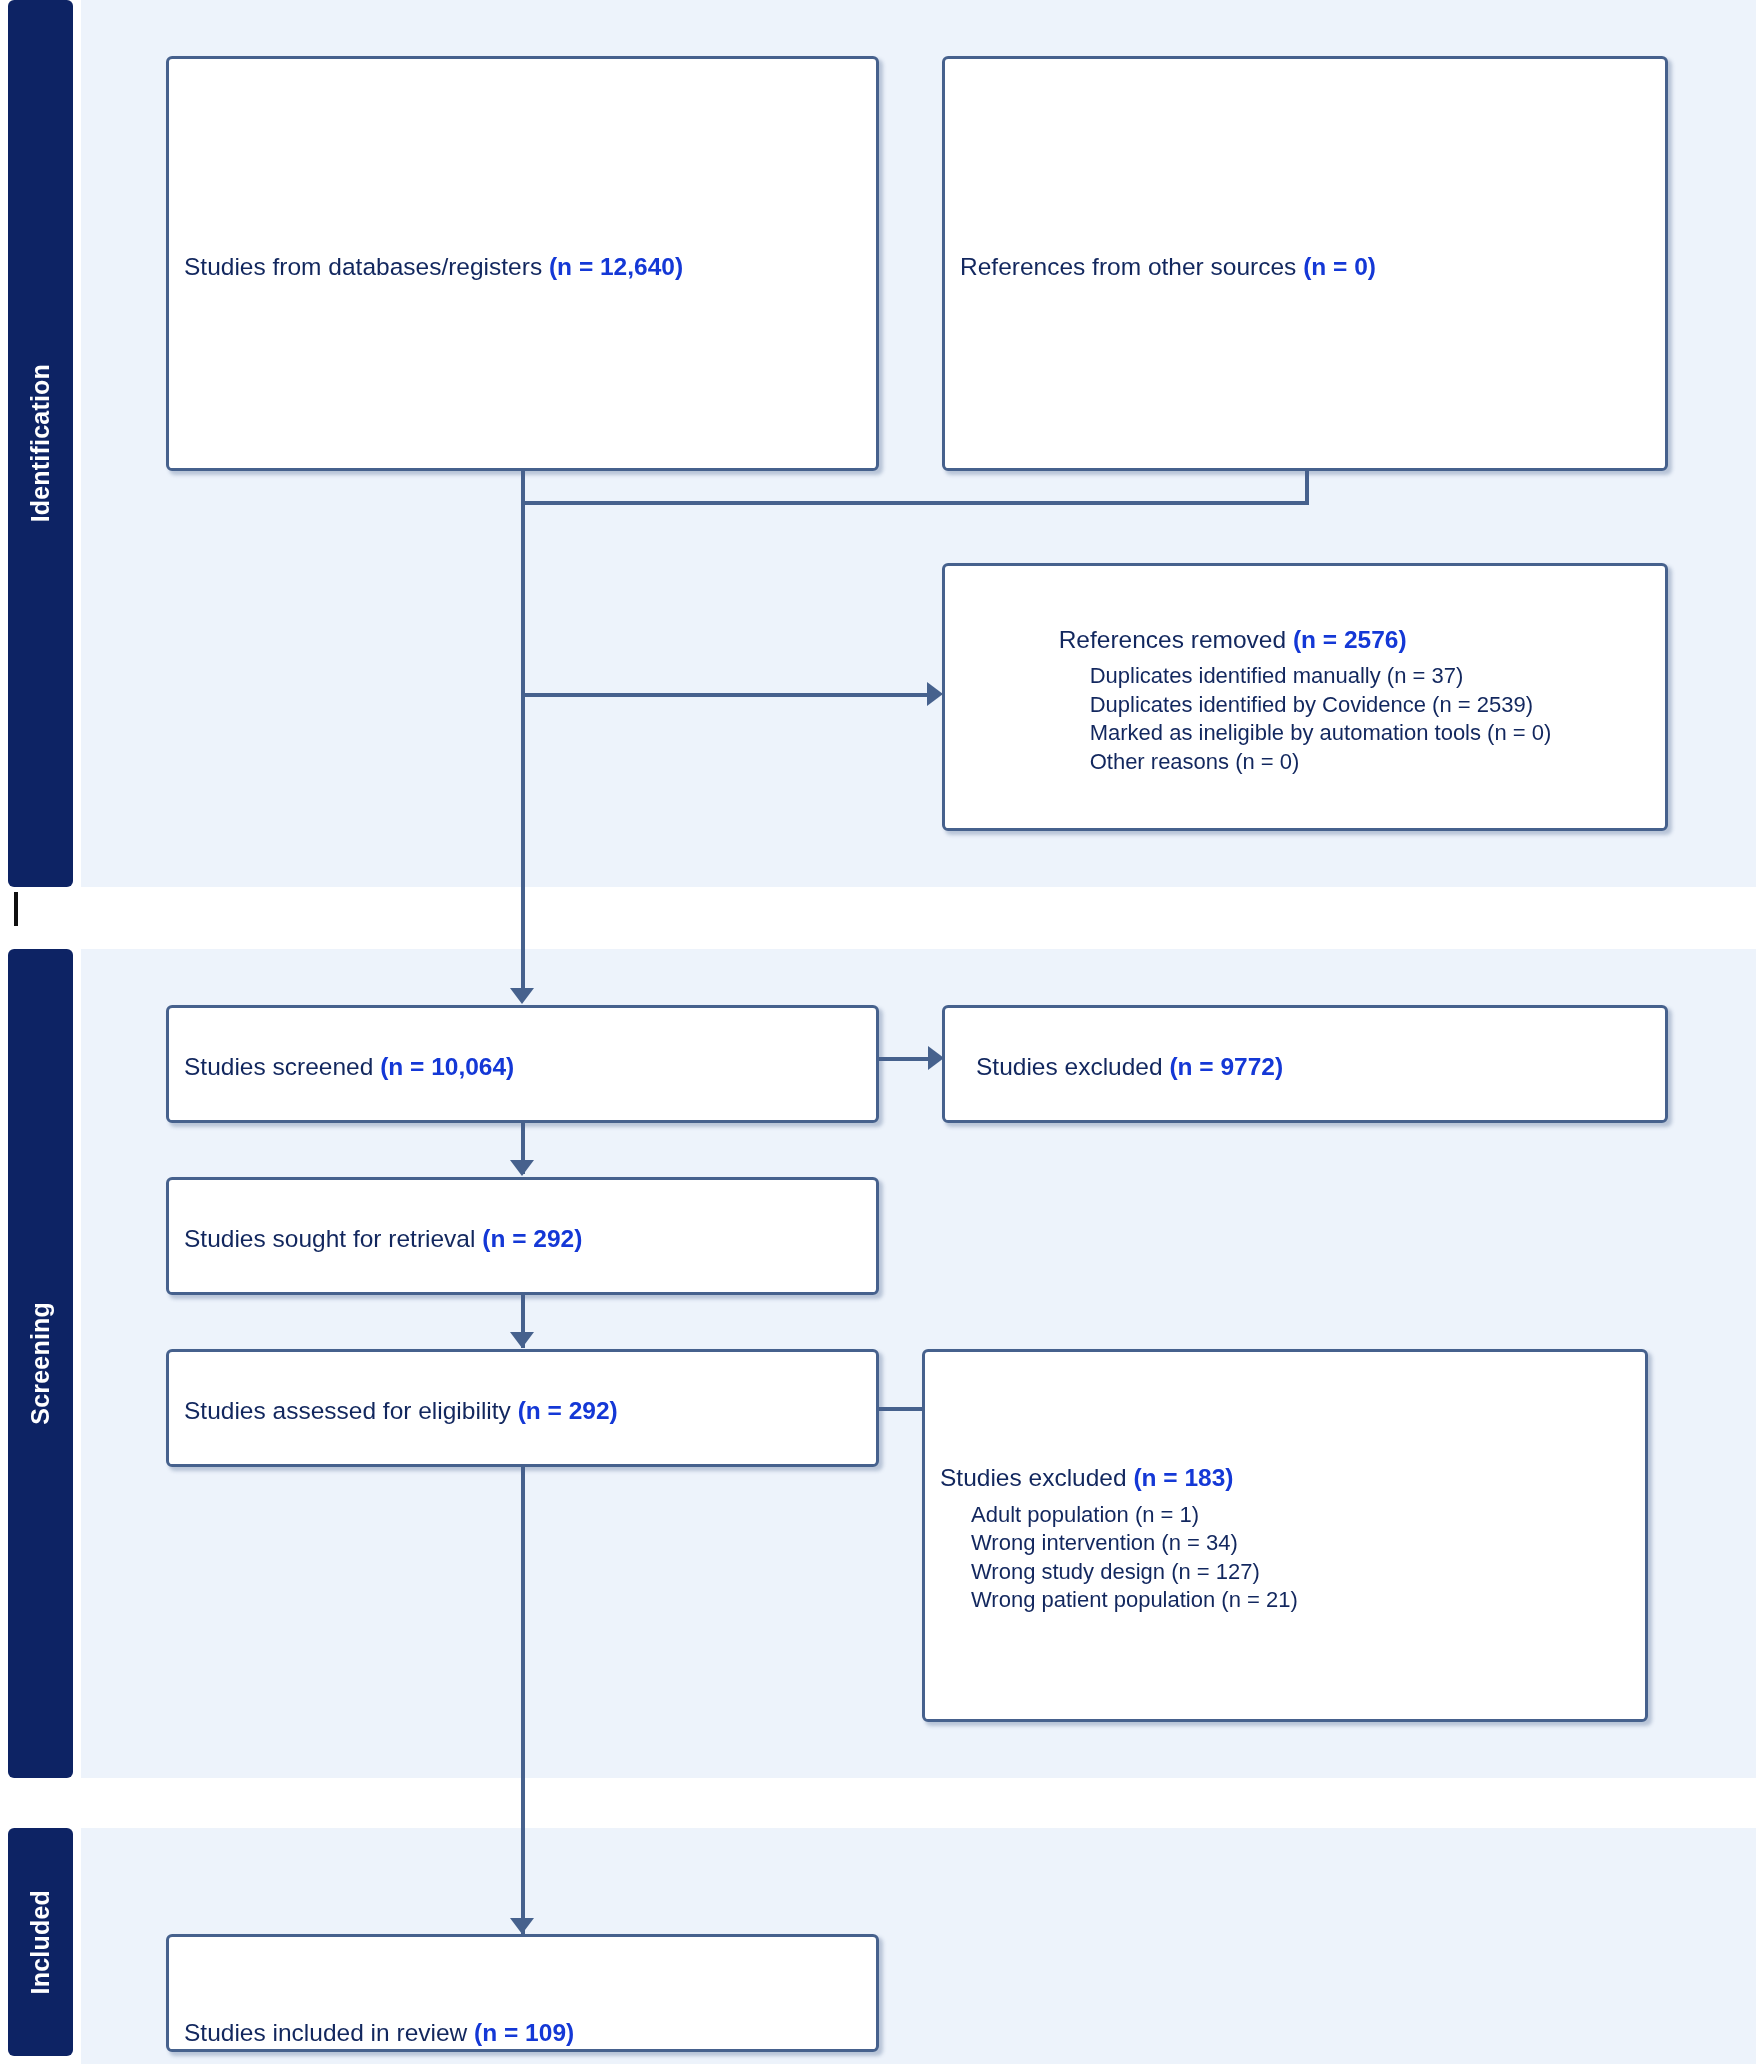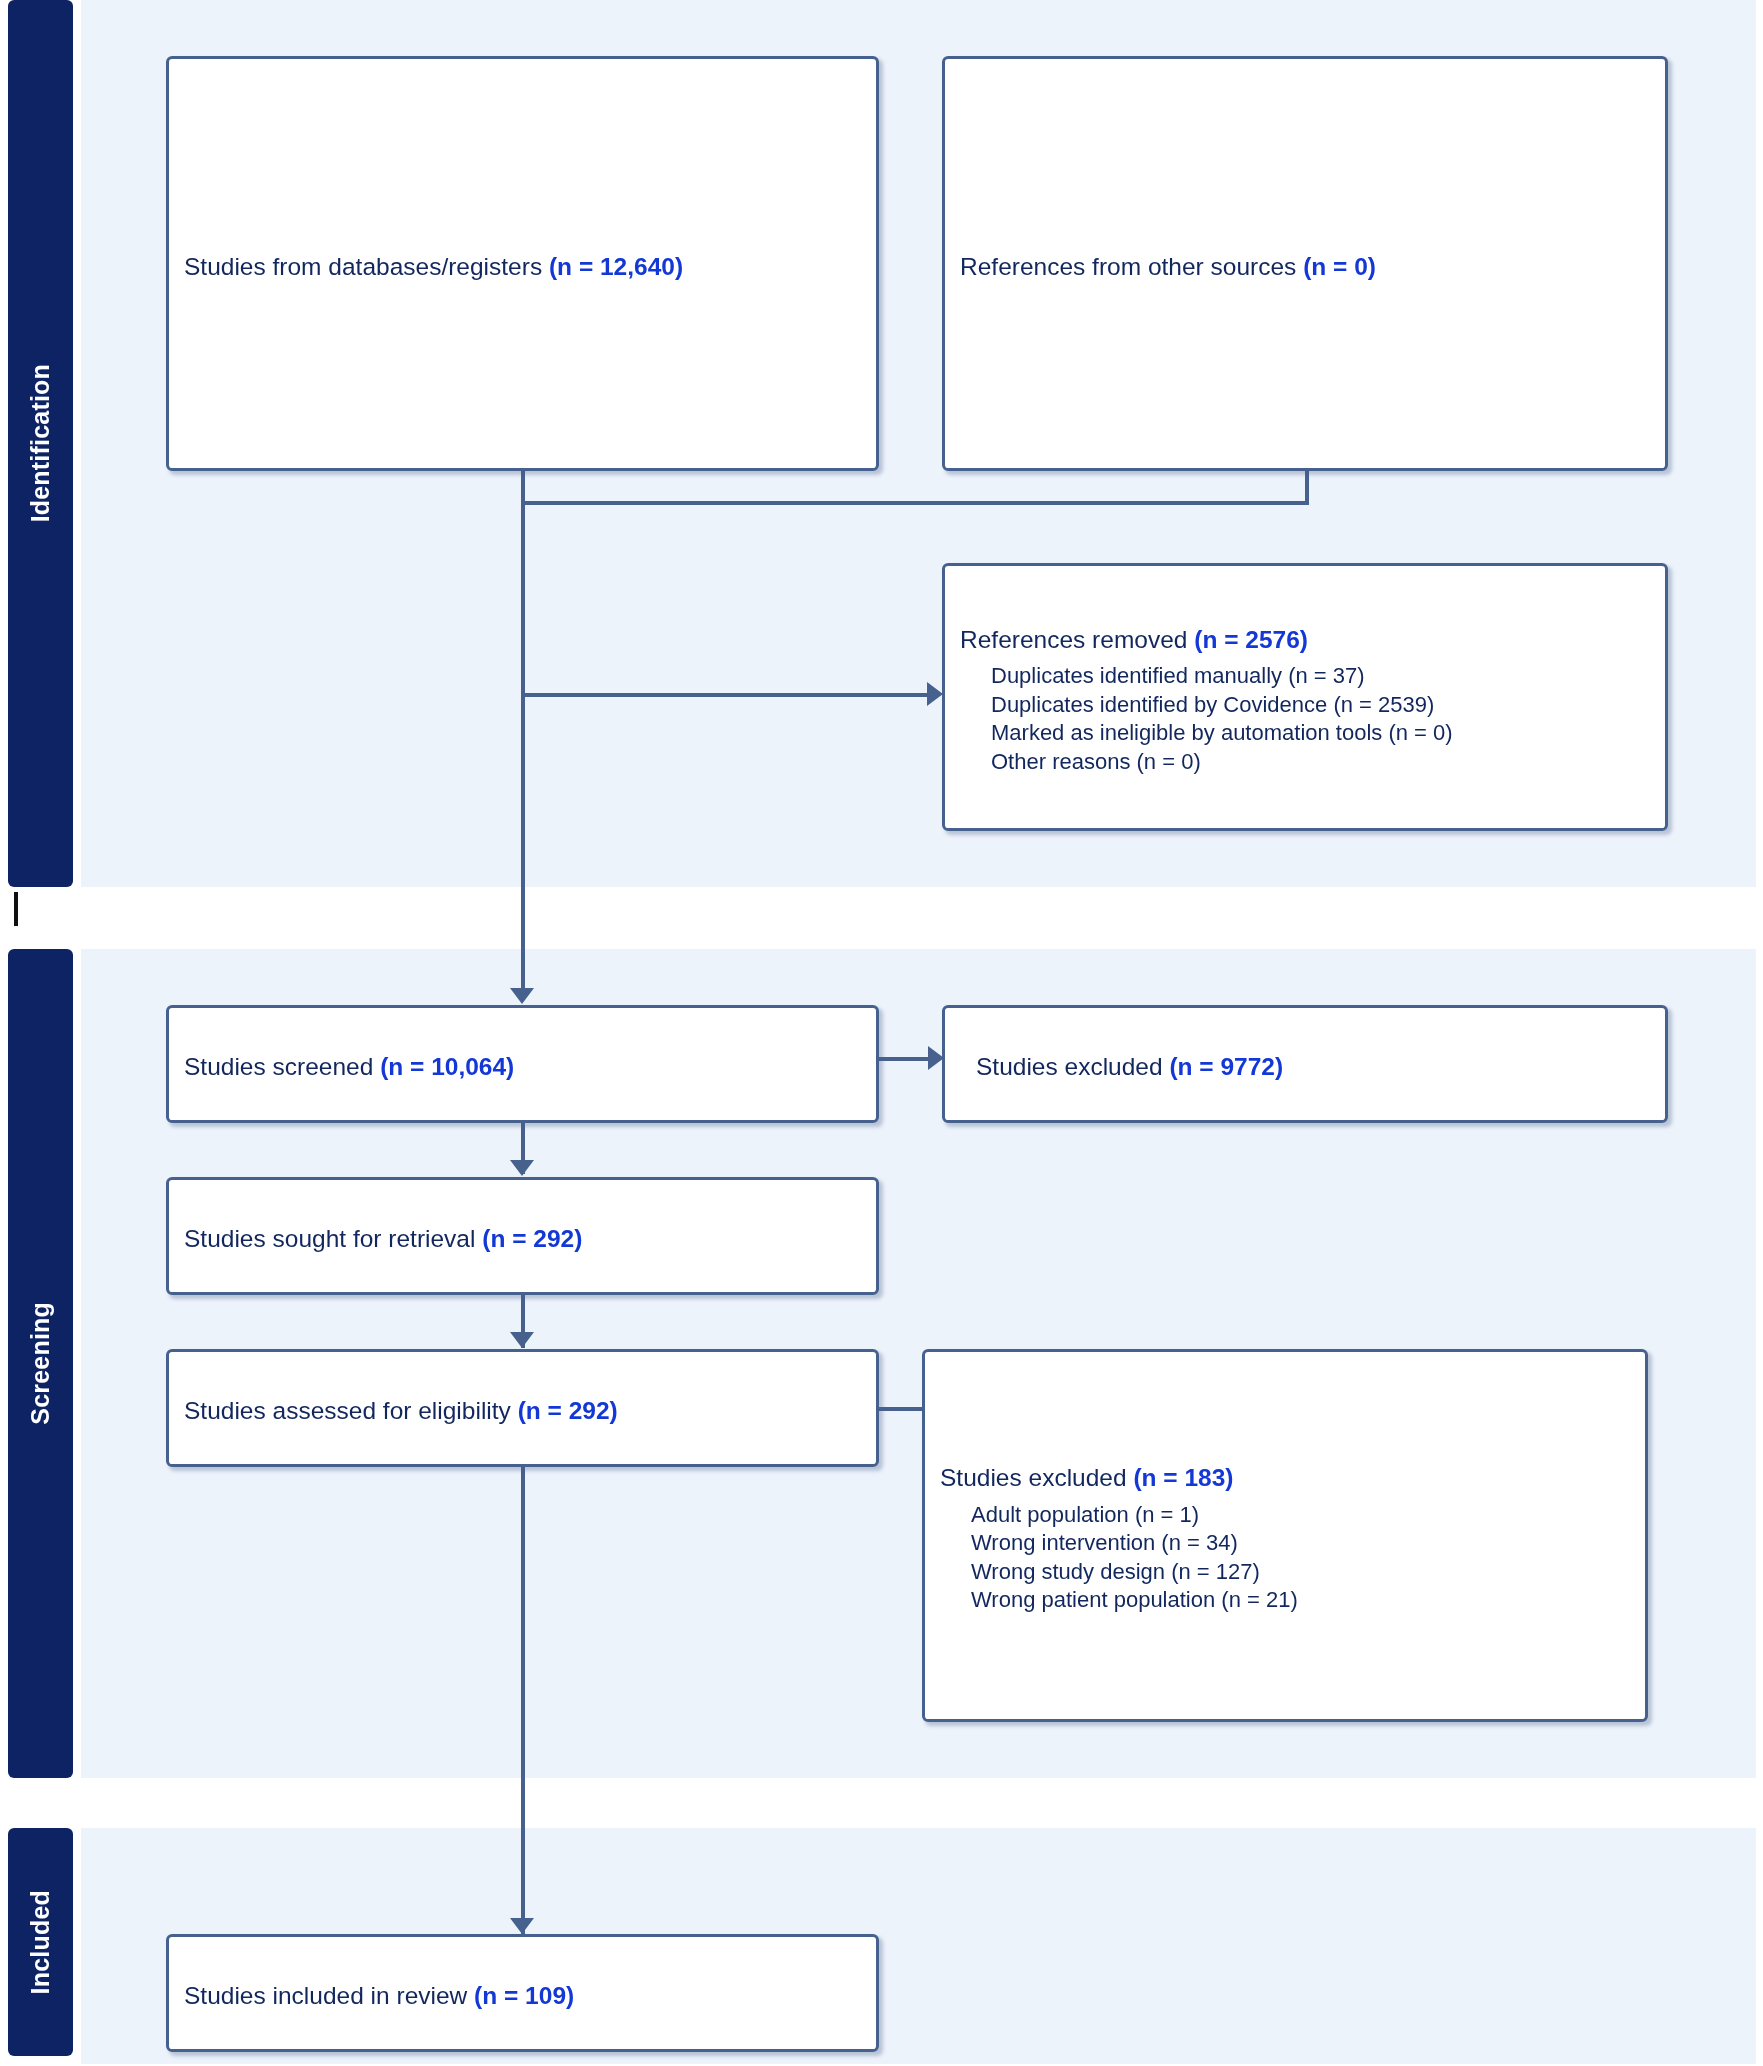"References removed (n = 2576)" div.node { align-items: none -> center }
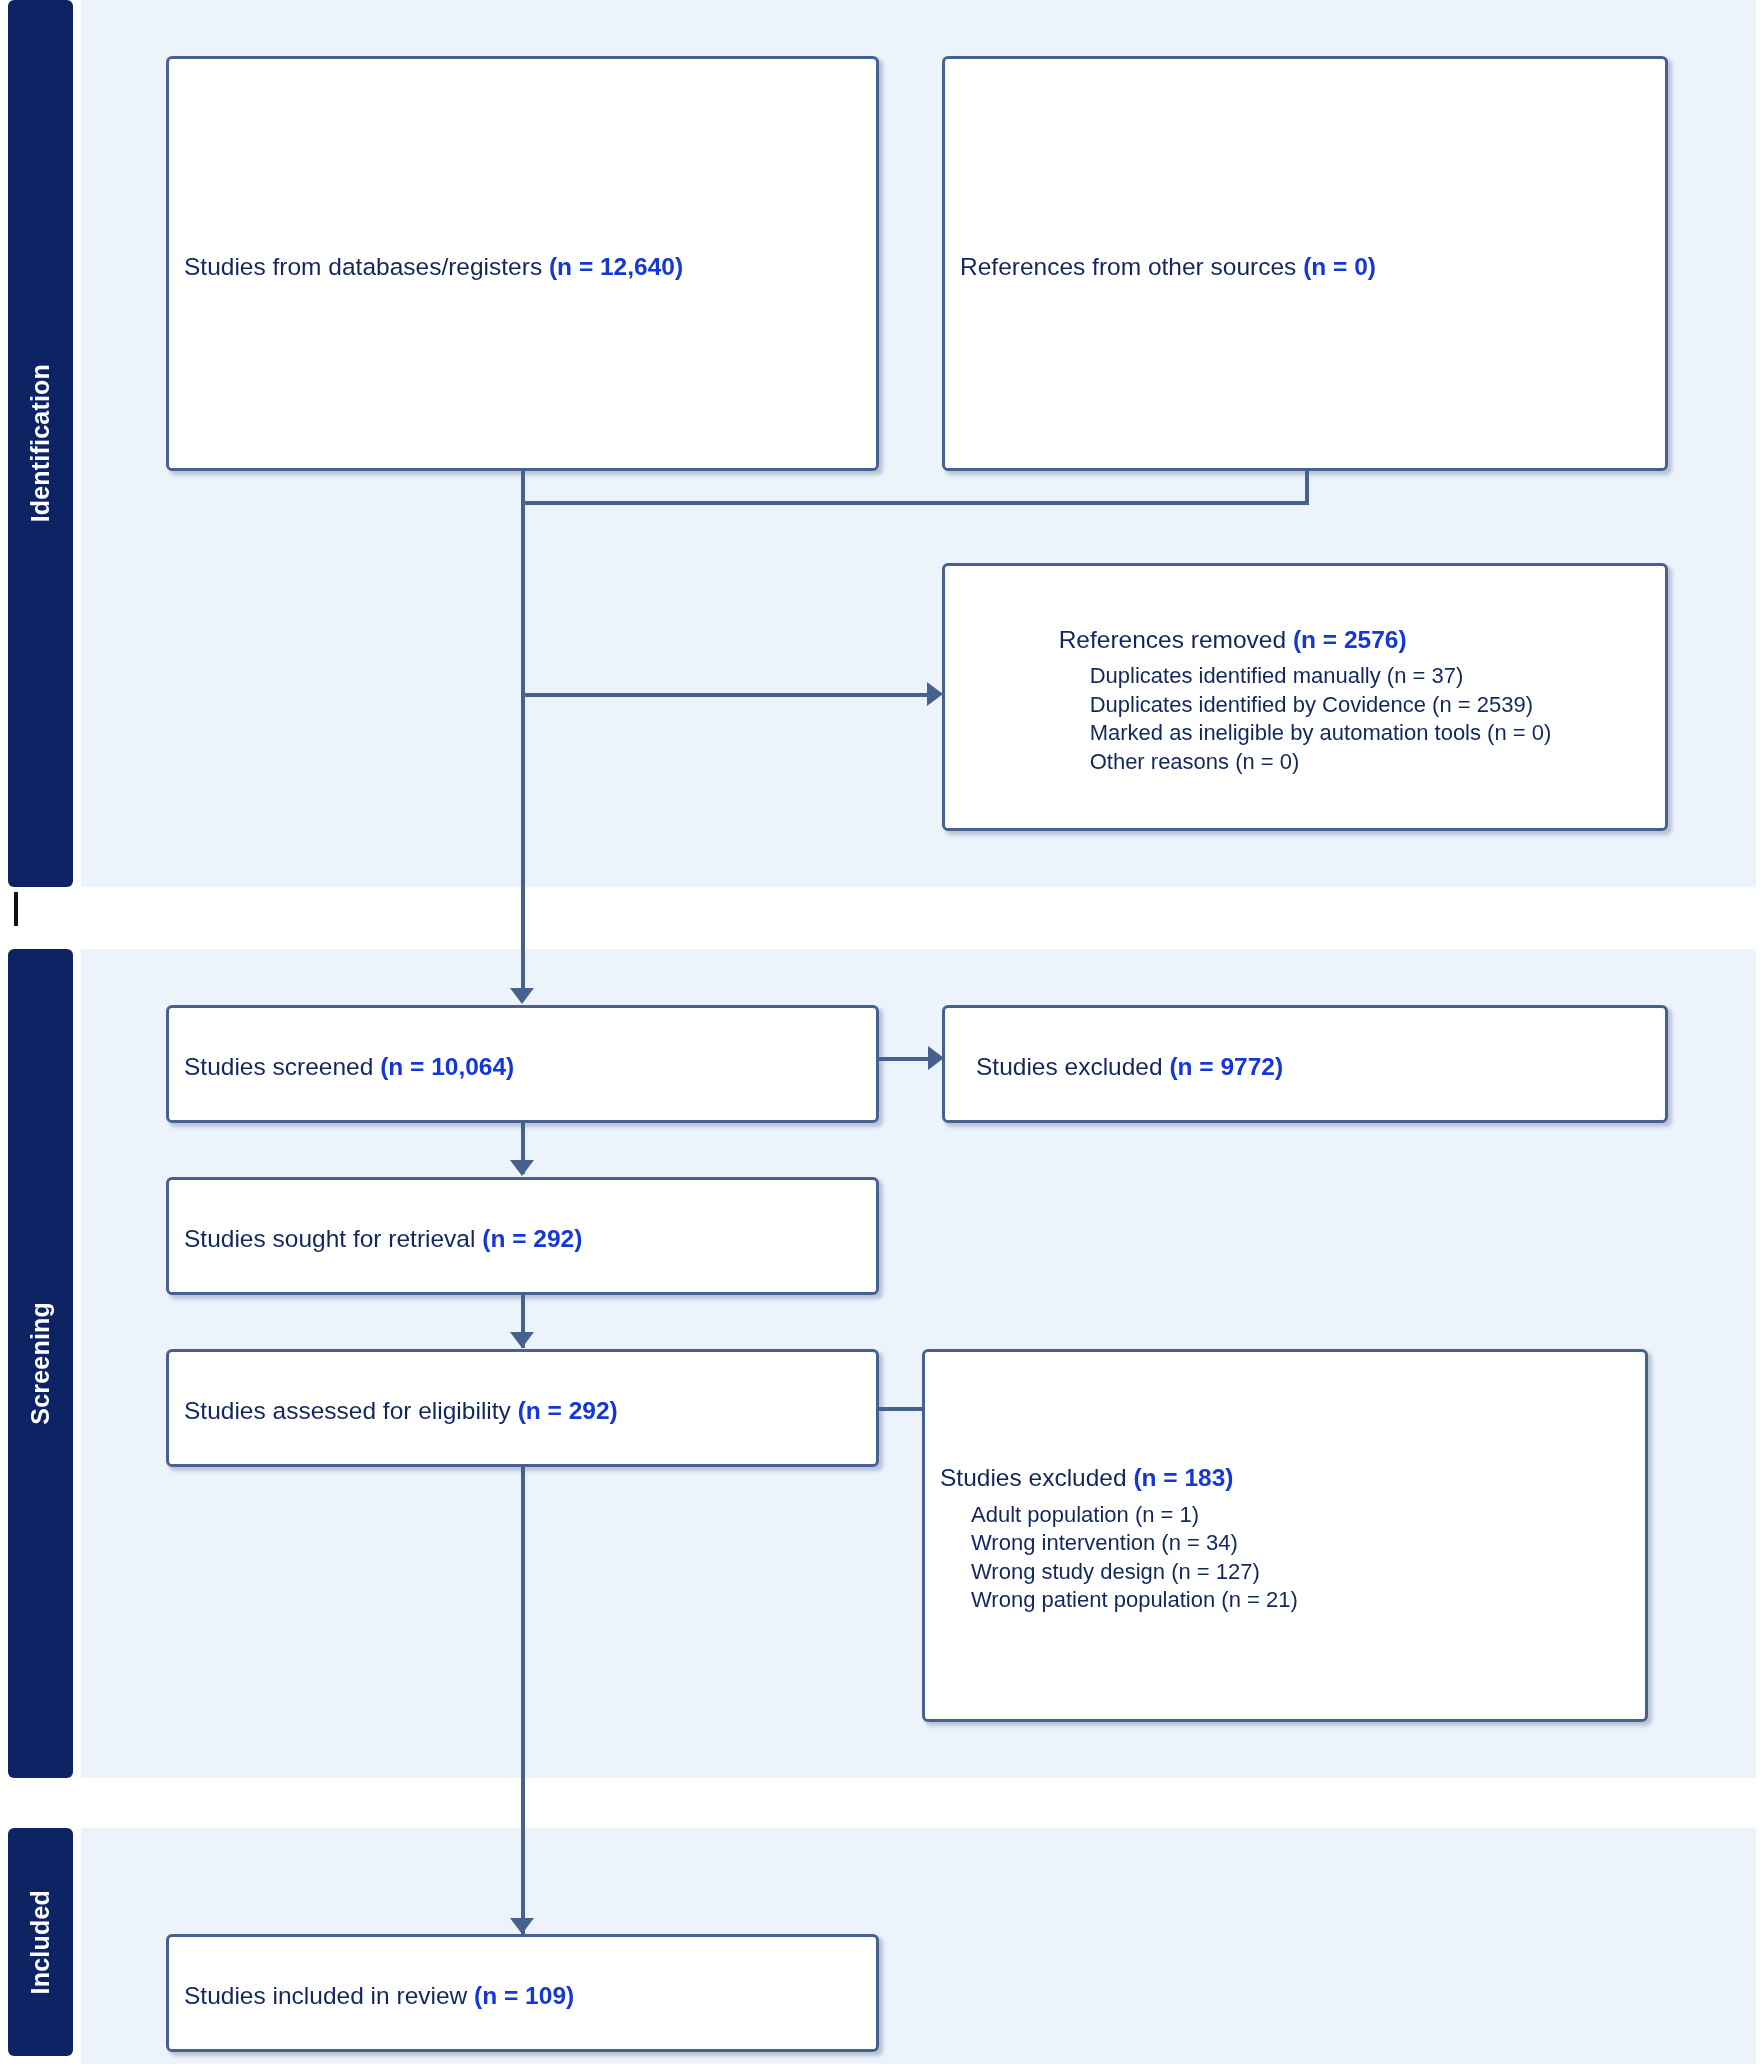"Studies included in review (n" div.node { justify-content: none -> flex-end }
